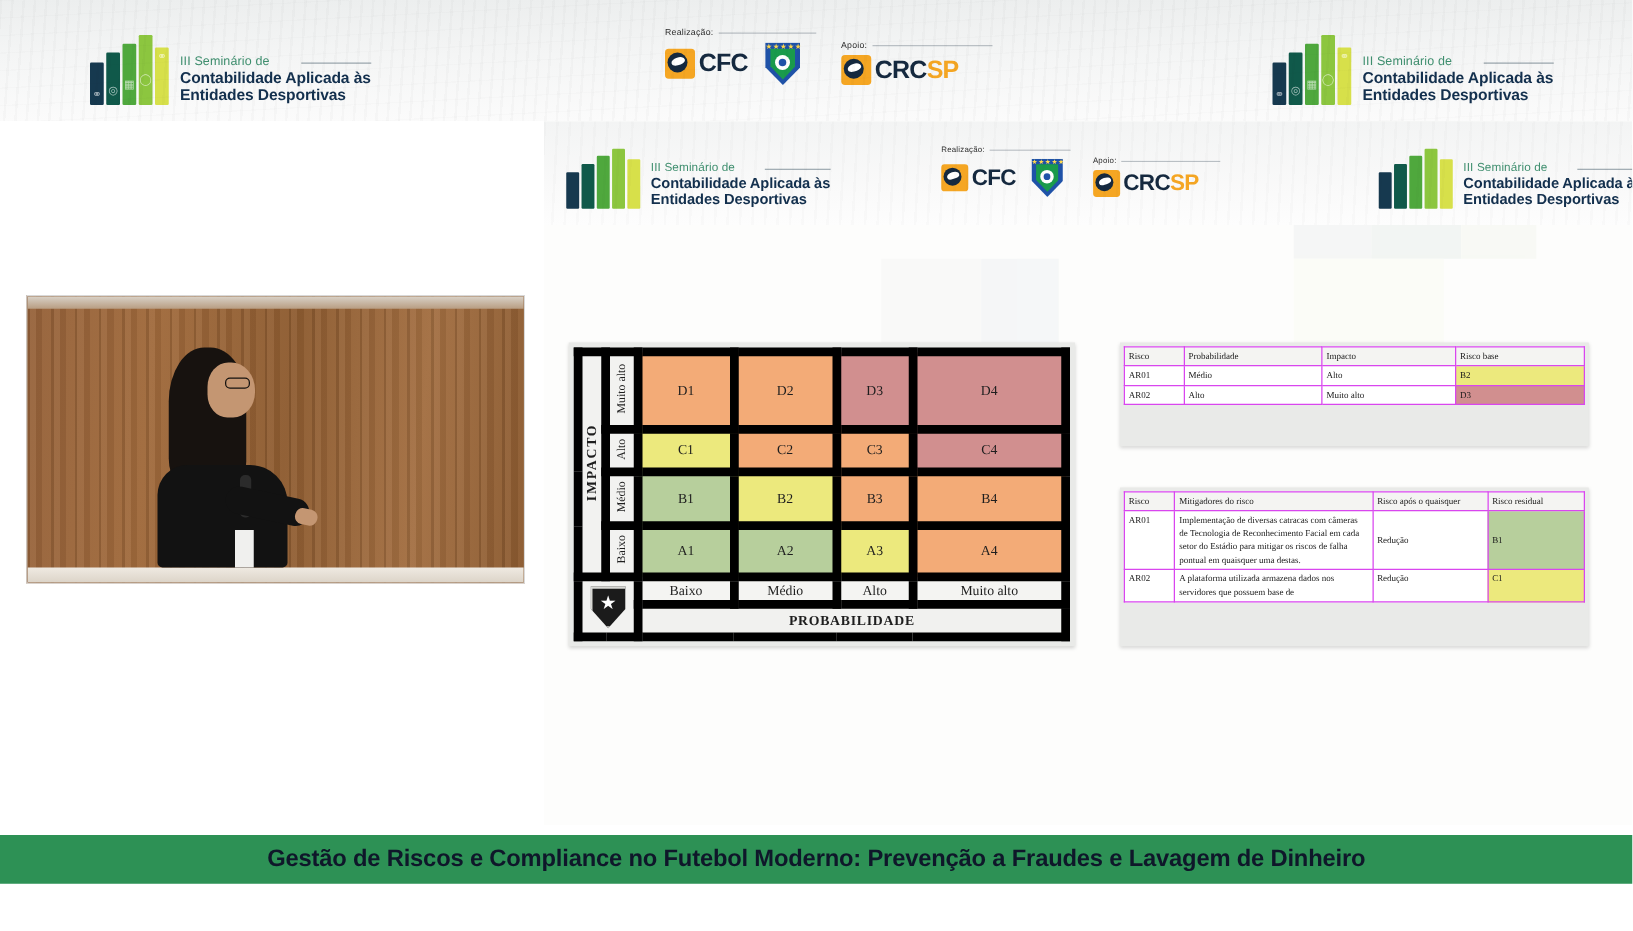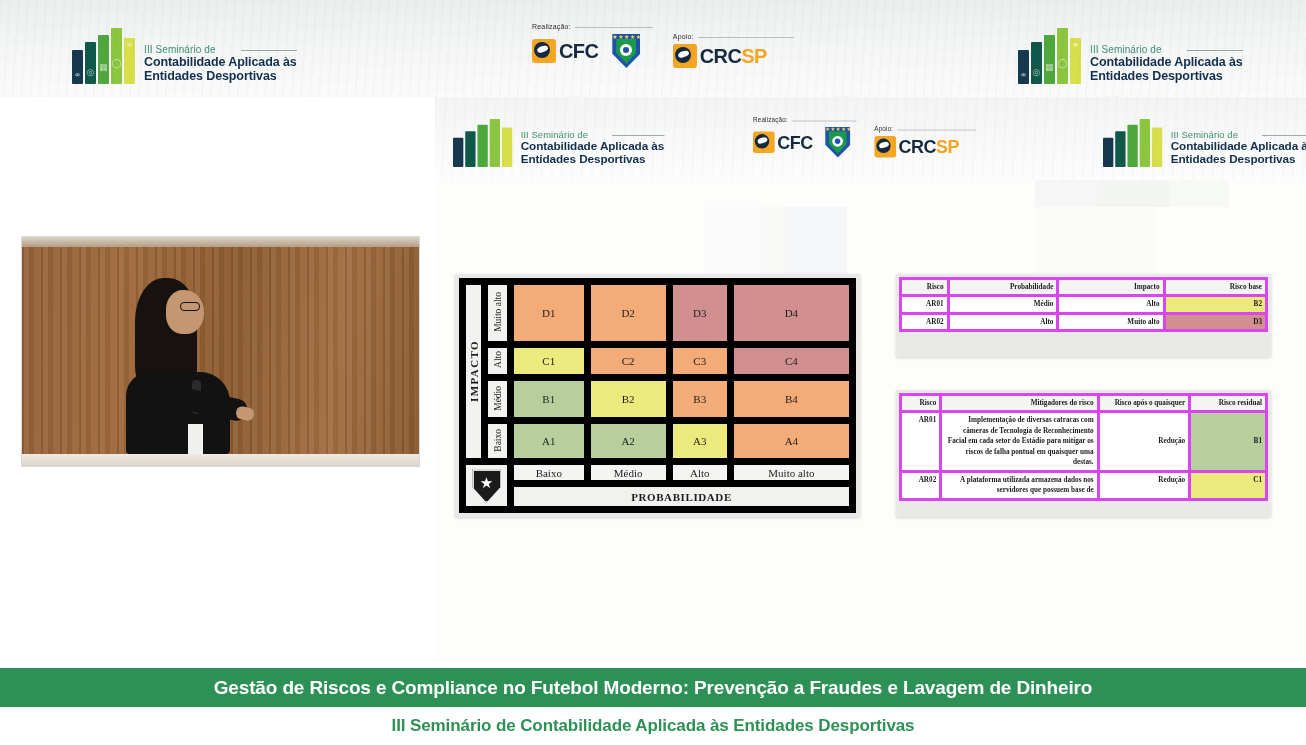"Risco" table.rtab th, table.rtab td { border: 3px solid #d946ef -> 1px solid #d946ef; font-weight: bold -> normal; text-align: right -> left }
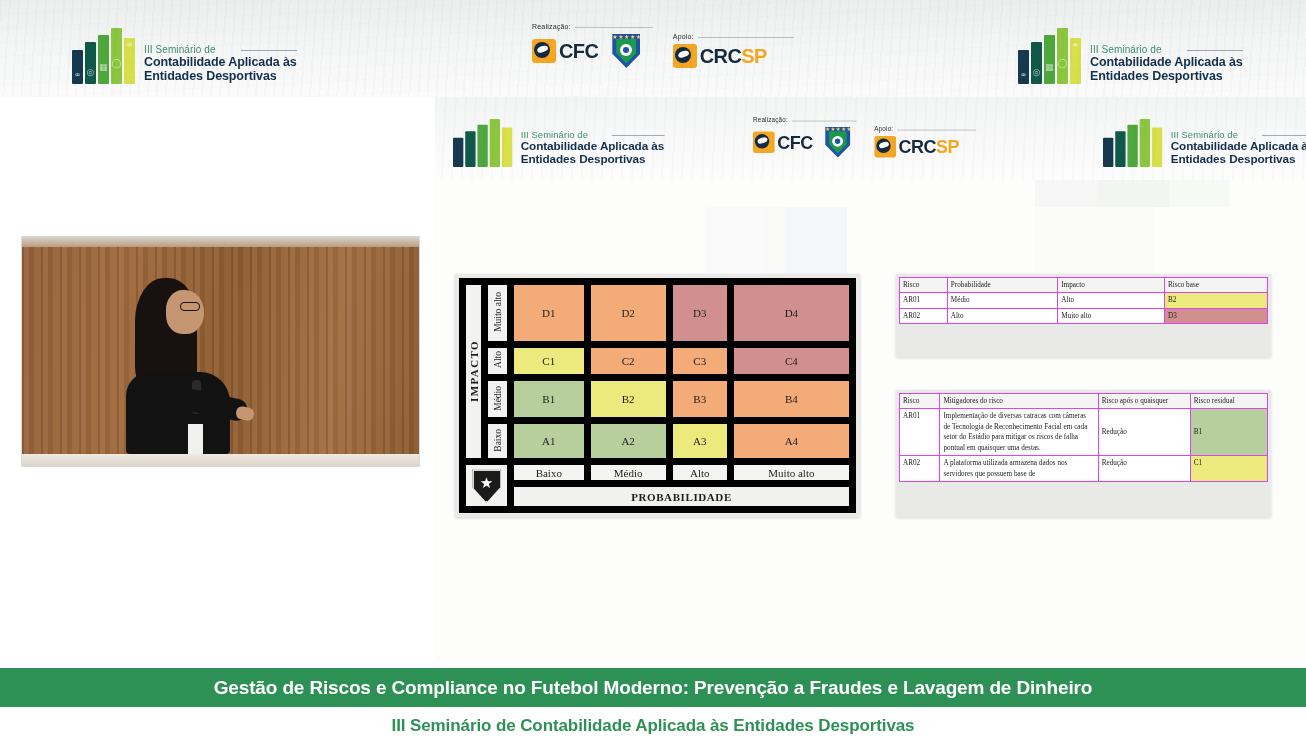"Gestão de Riscos e Compliance" .green-bar .t { color: #ffffff -> #0f172a }
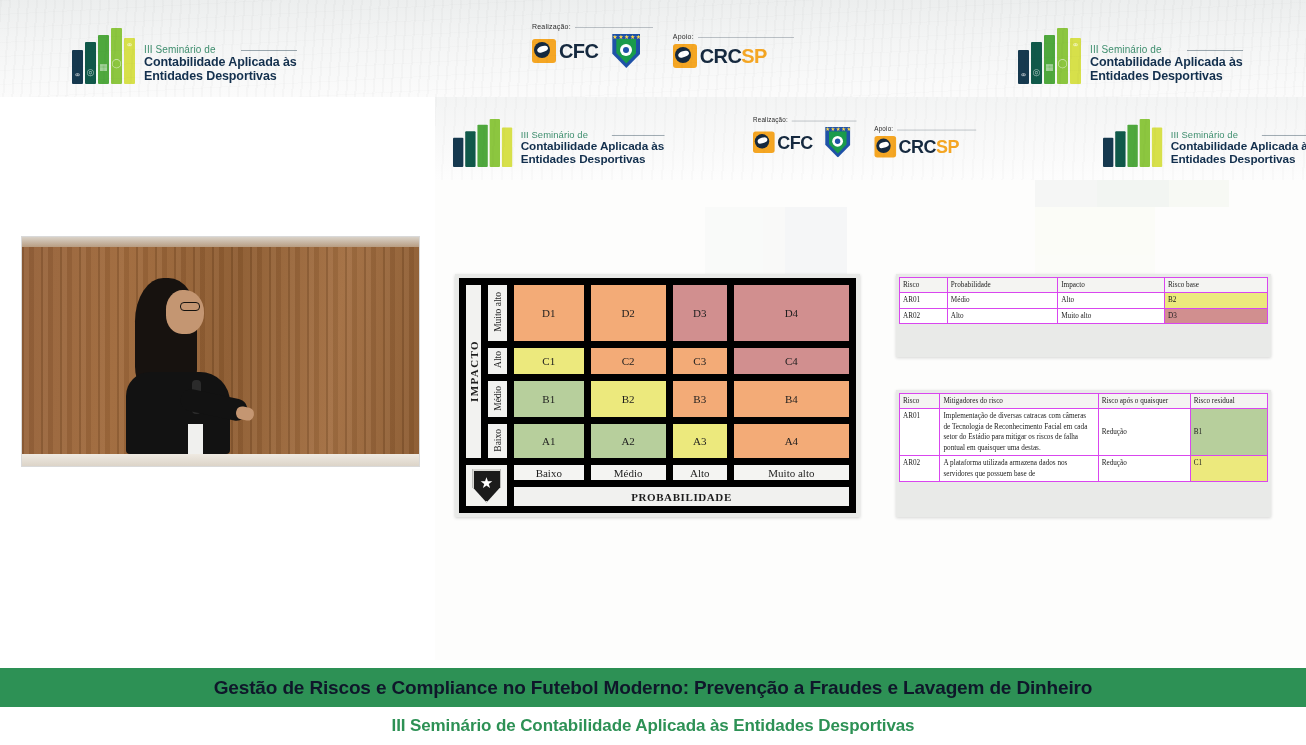"III Seminário de Contabilidade Aplicada" div.subtitle-bar { html: <div> <div>III Seminário de Contabilidade Aplicada às Entidades Desportivas</div> </div> -> none }
